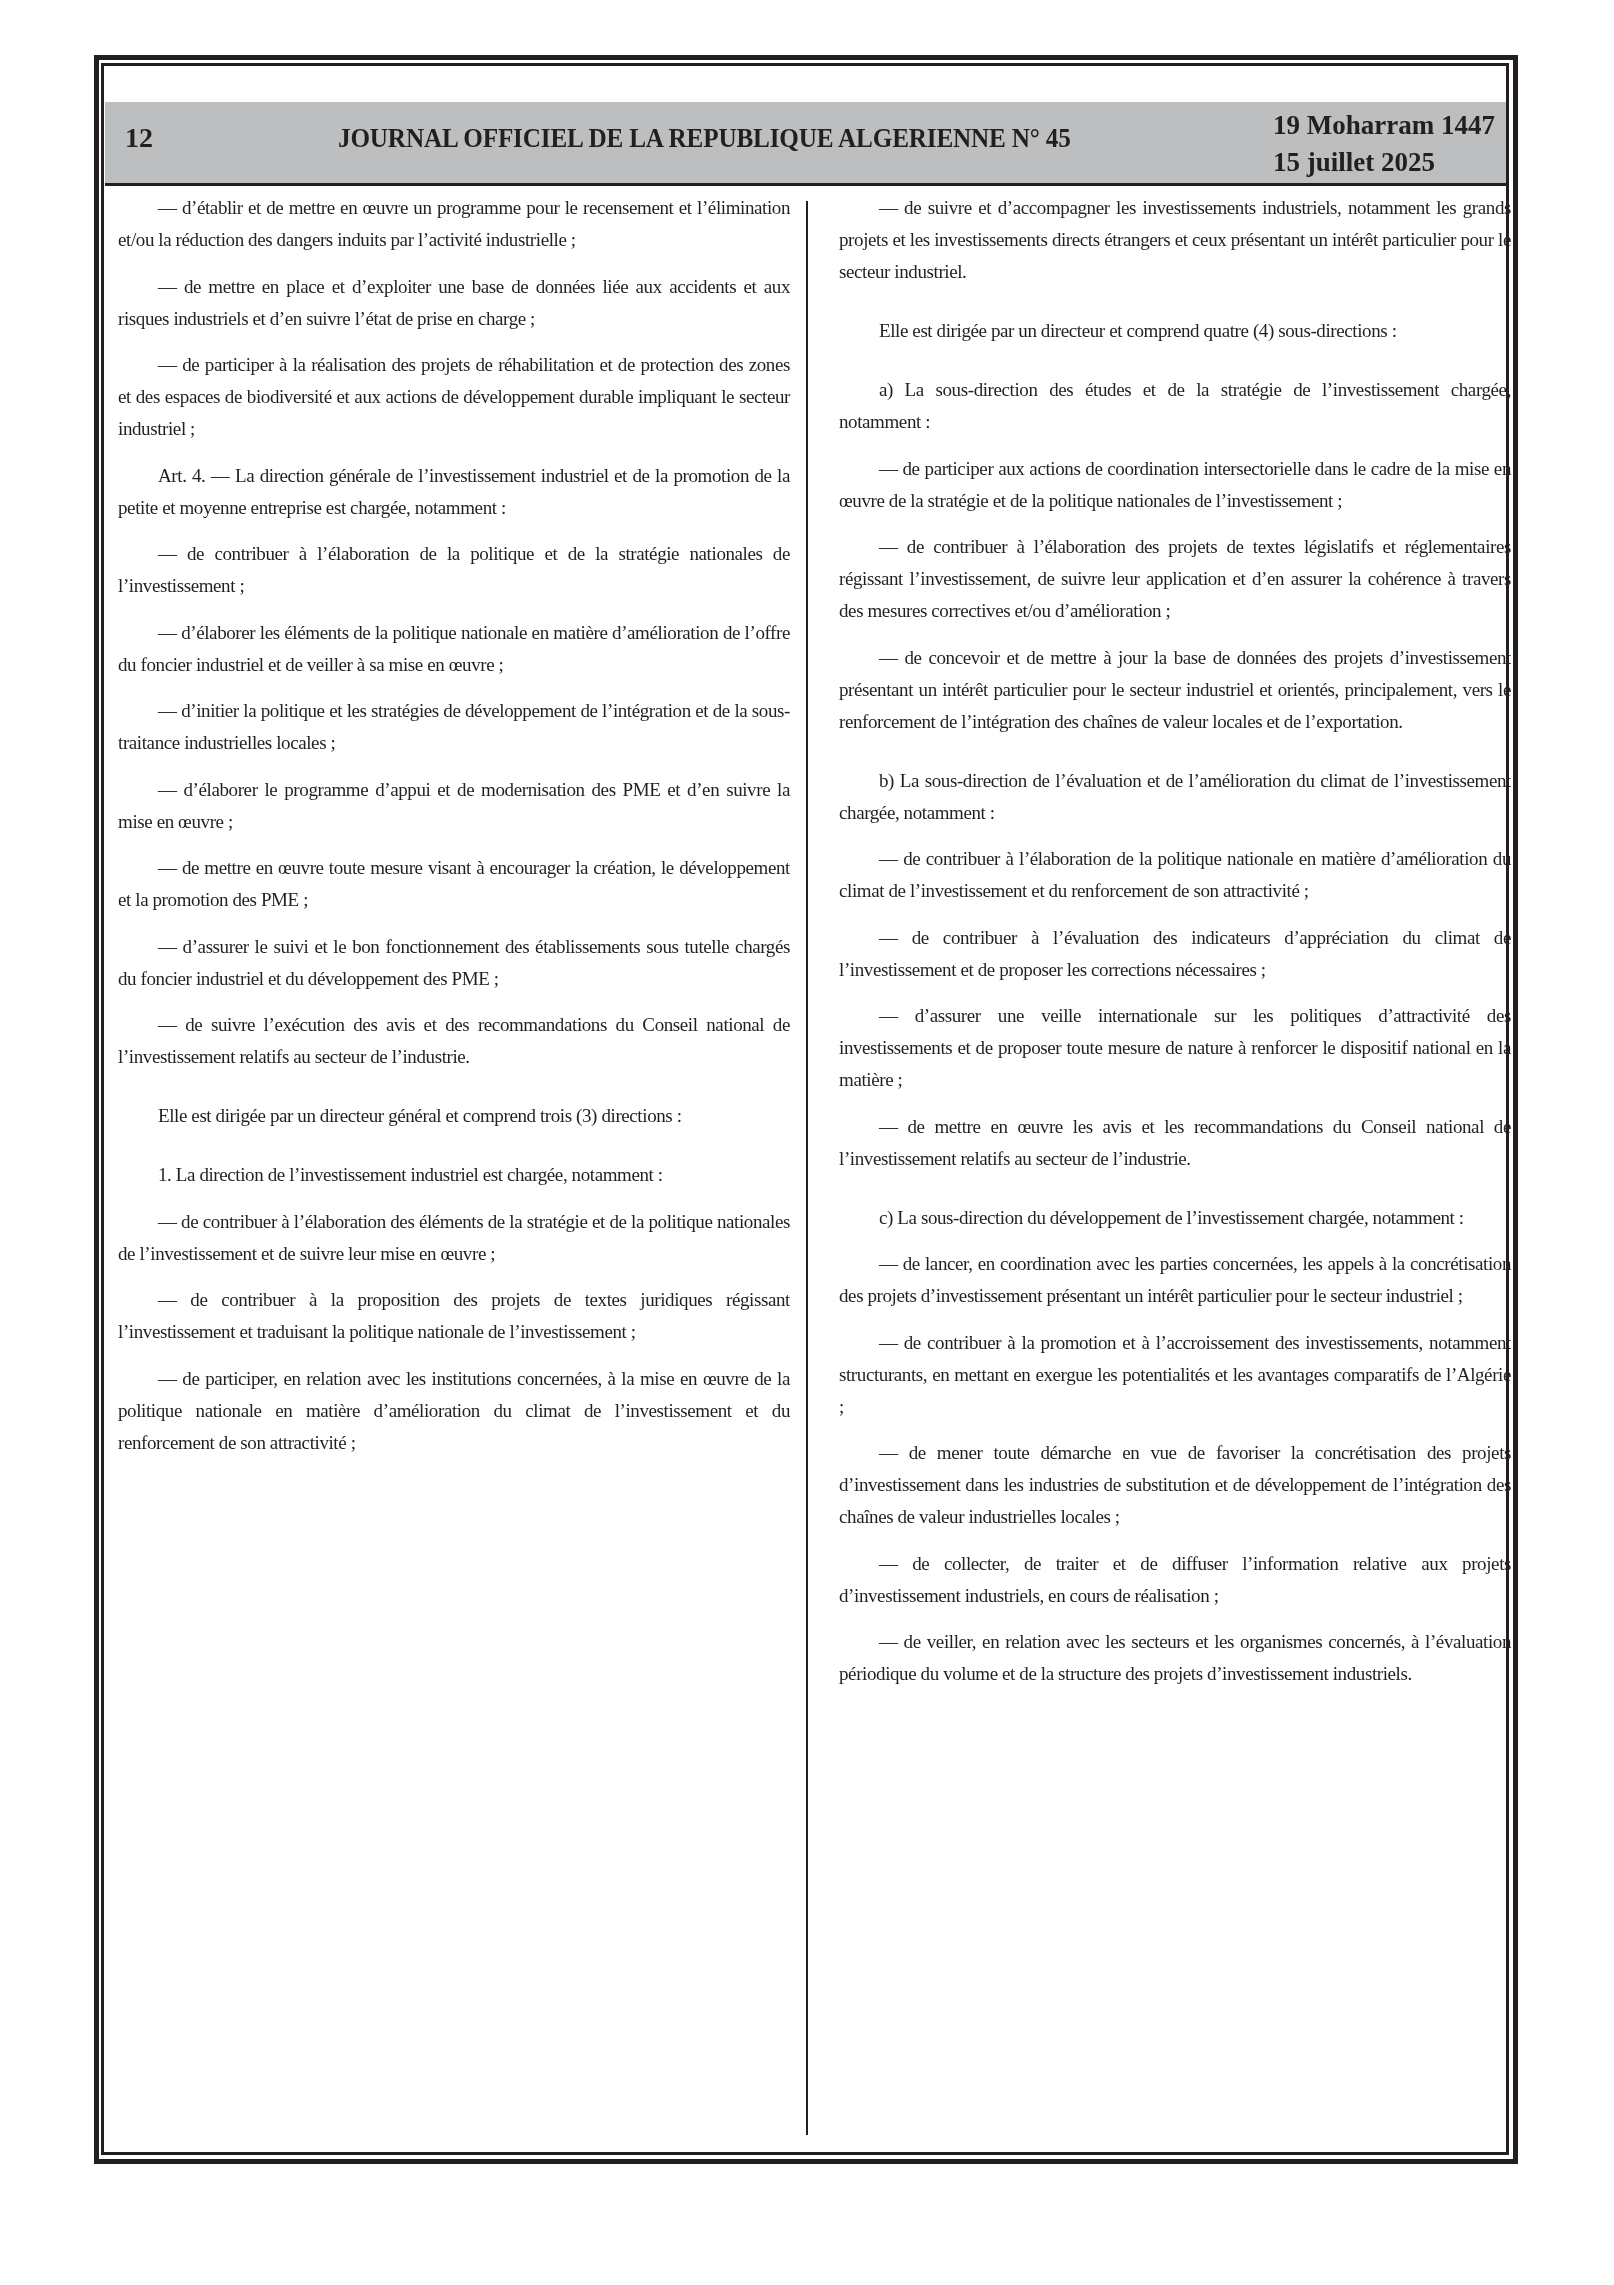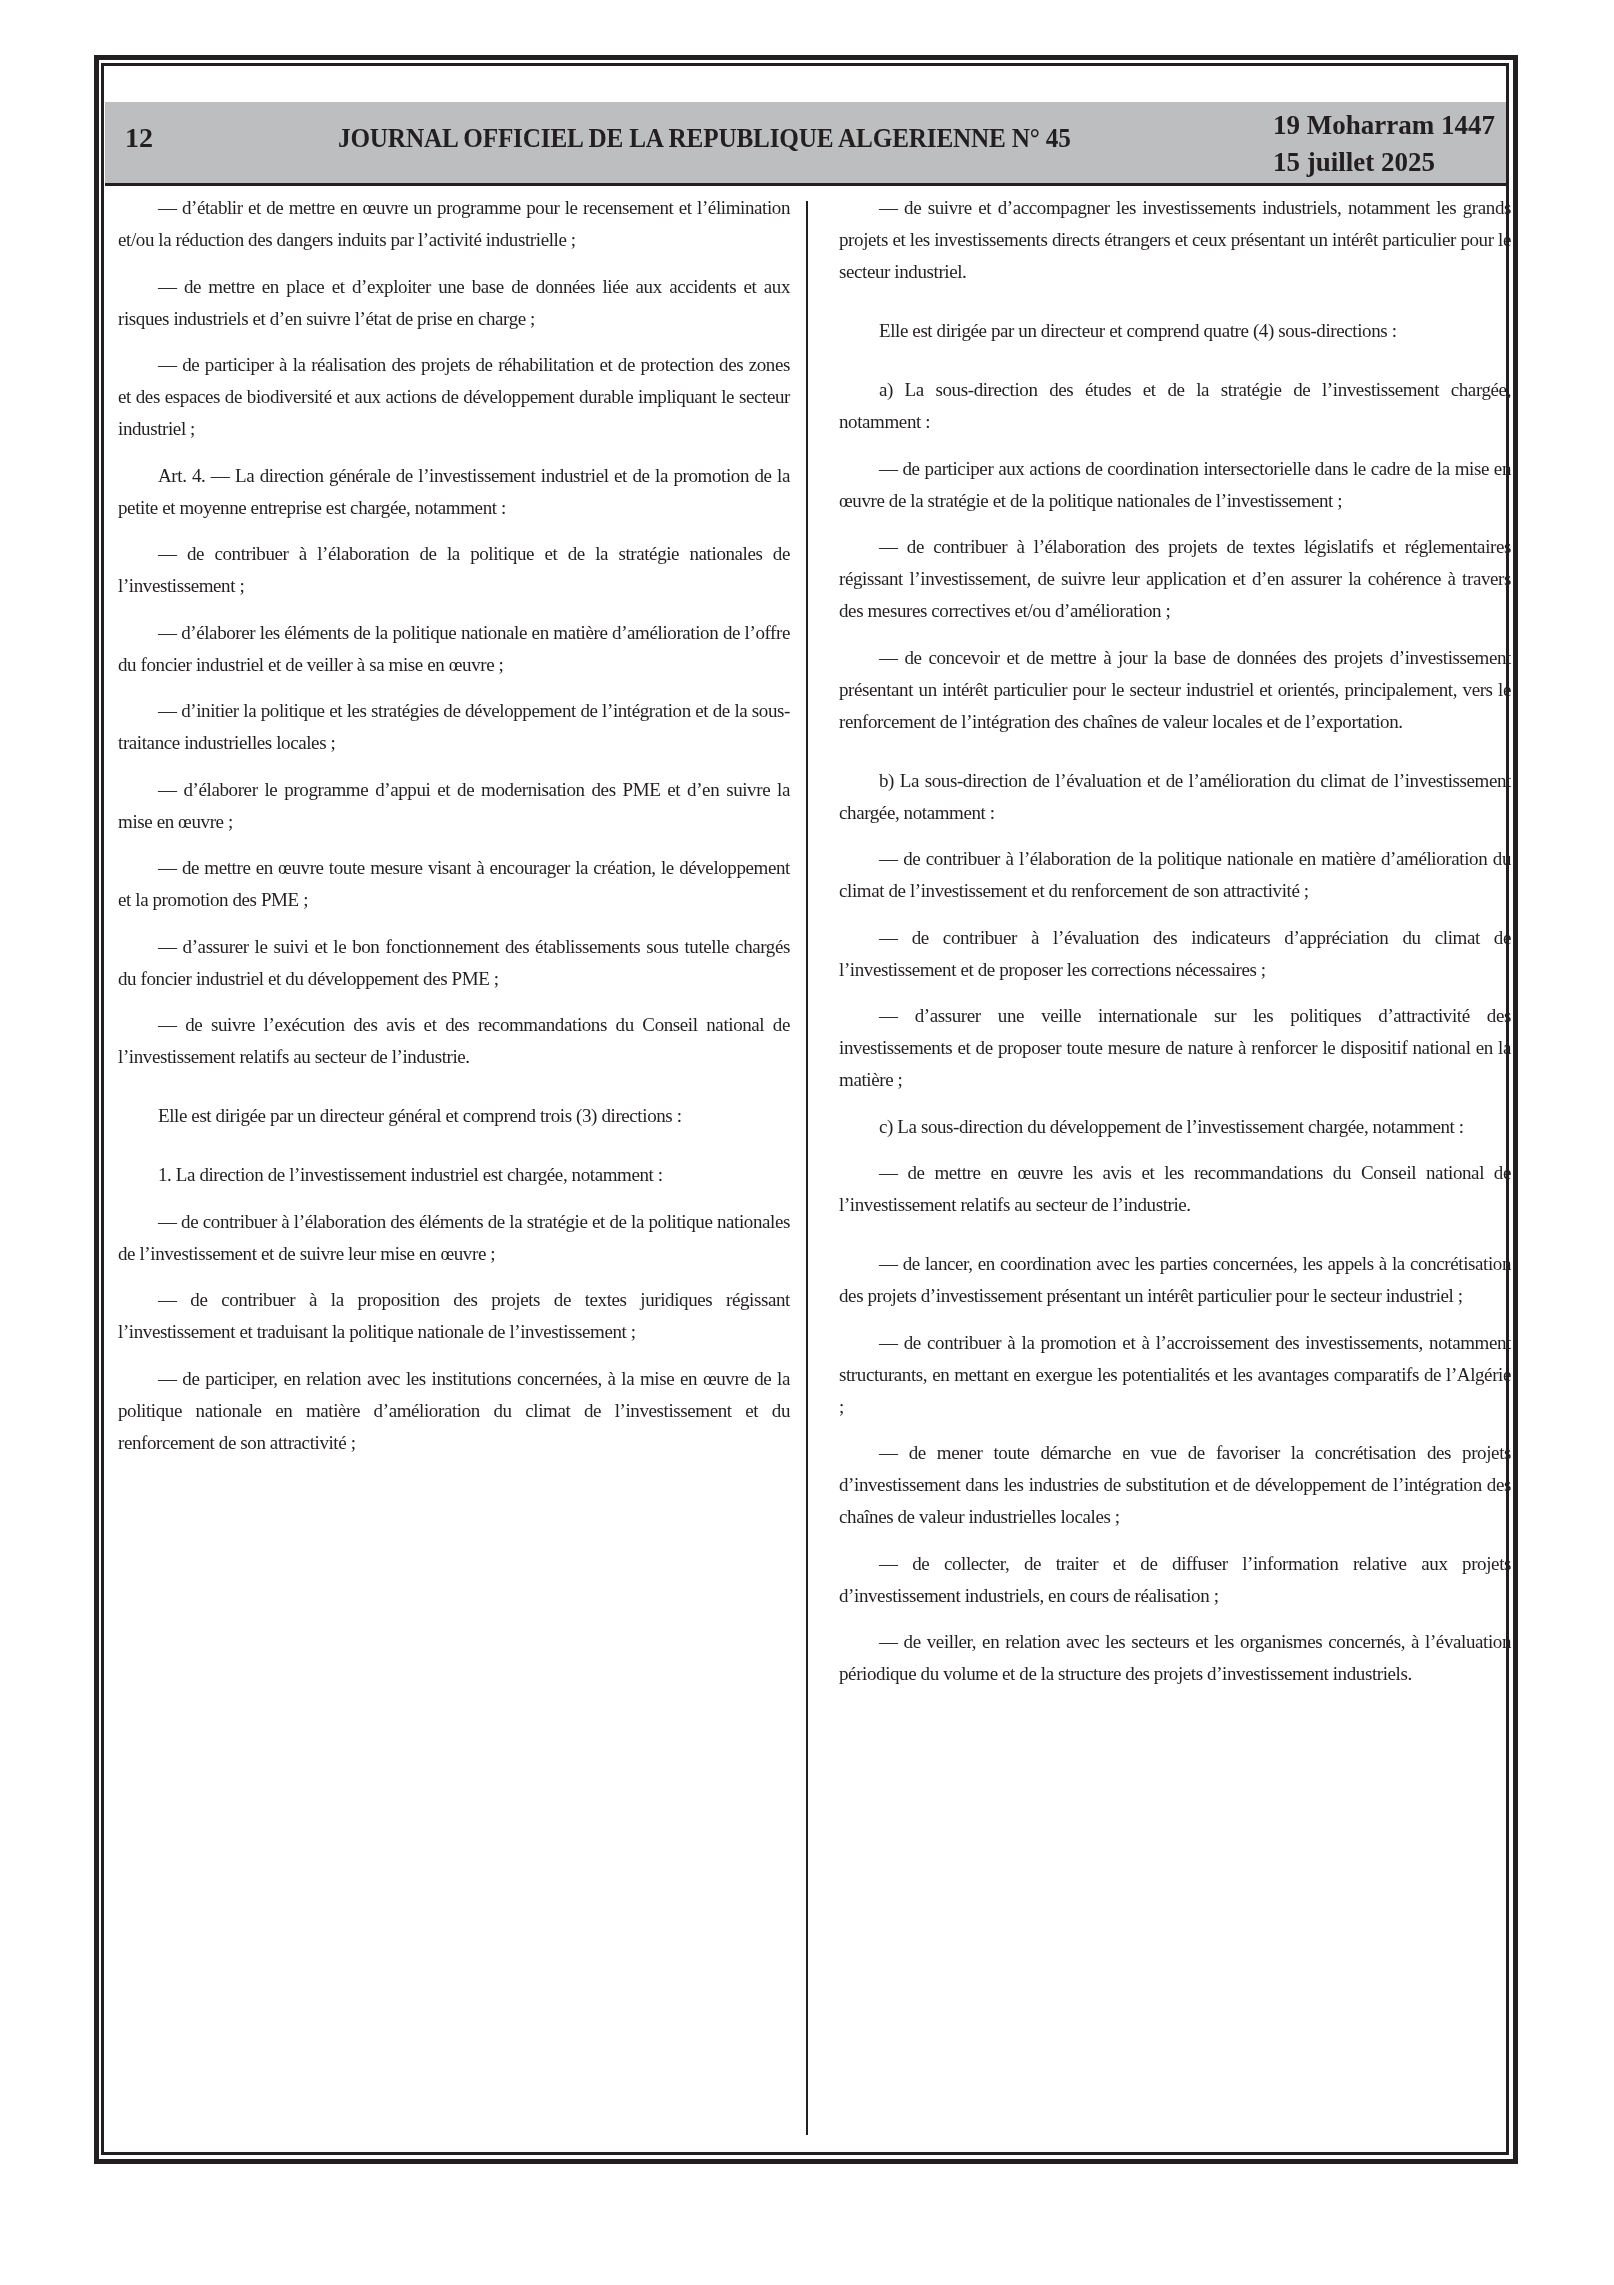"c) La sous-direction du développement" p.p { order: before "— de mettre en œuvre les" -> after "— de mettre en œuvre les" }
